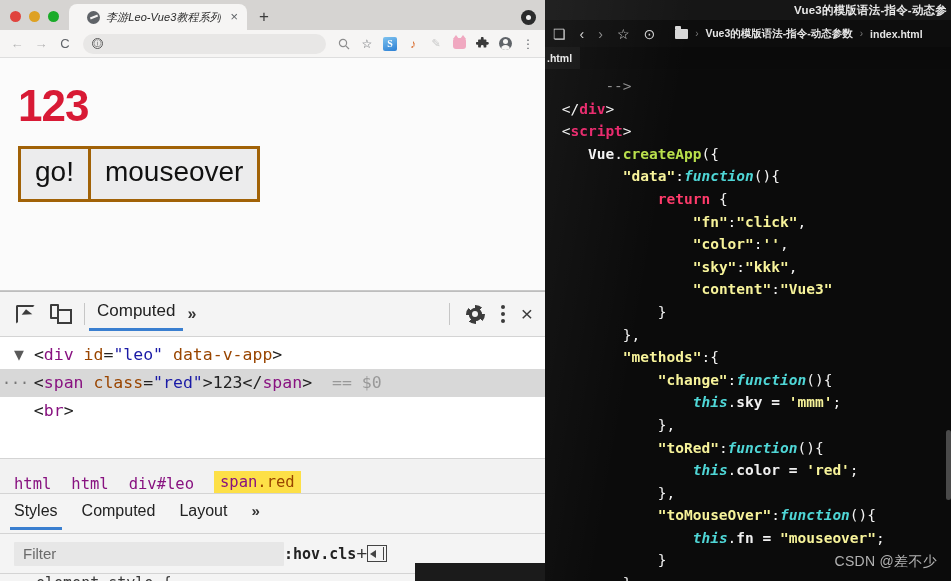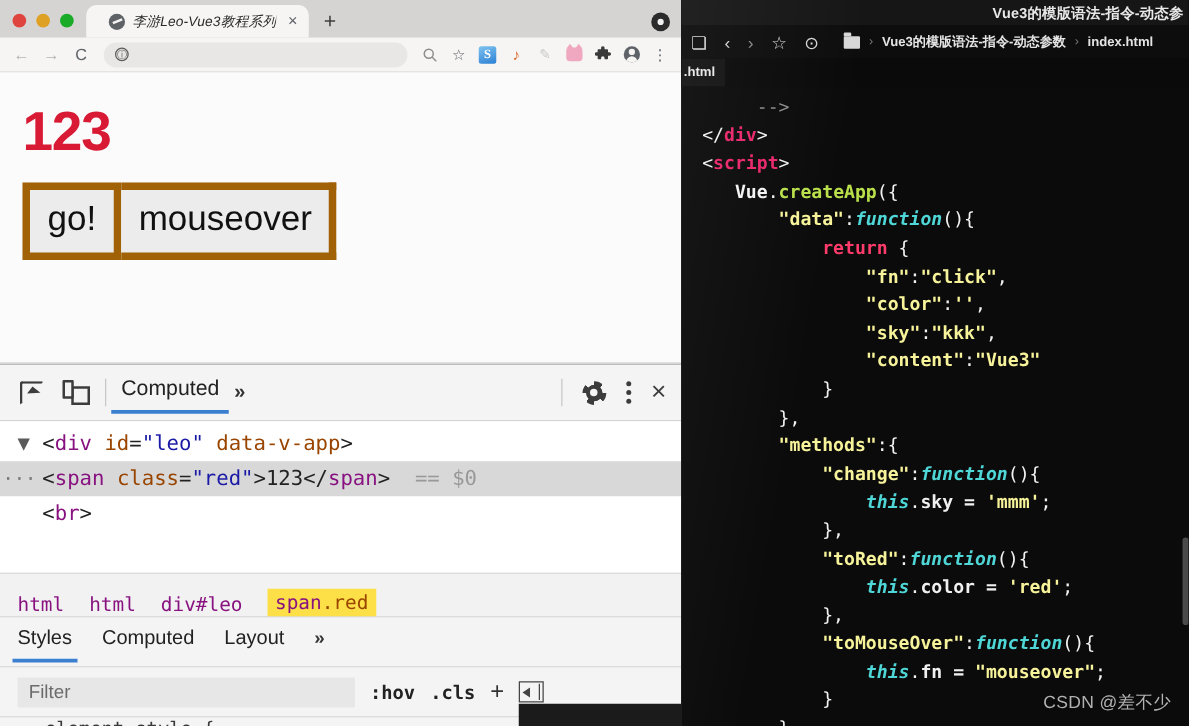"go!" .pbtn { border: 6px solid #a16207 -> 3px solid #a16207 }
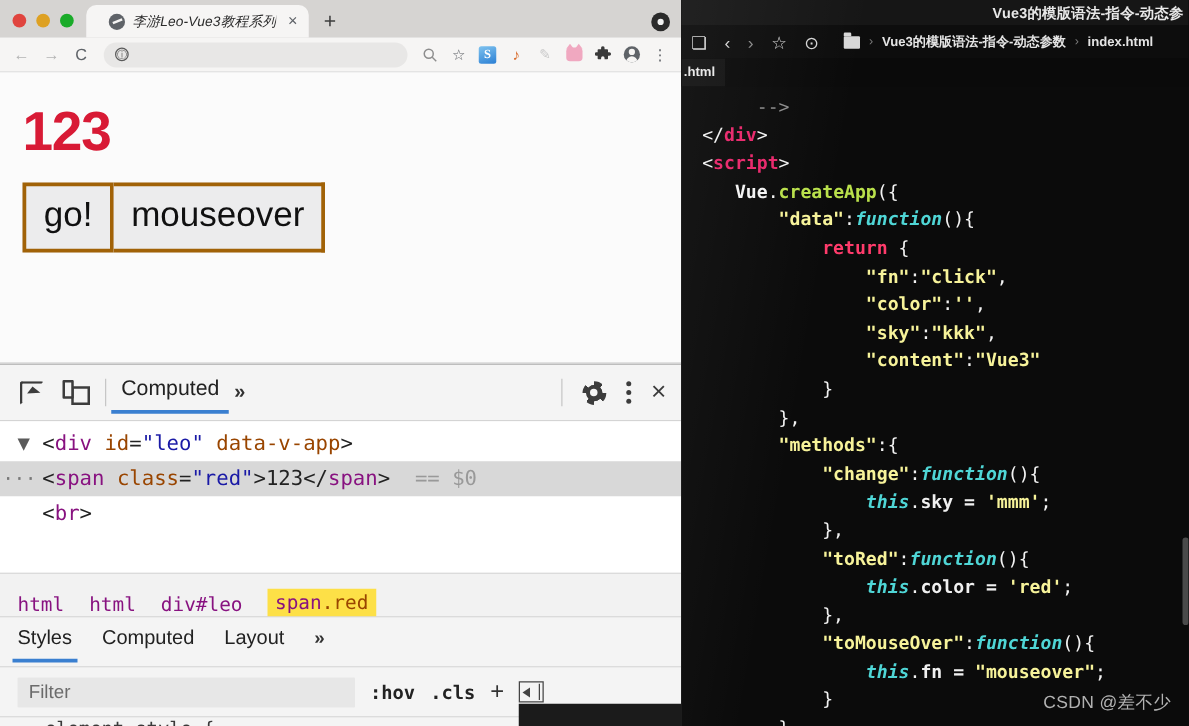"Filter" .filter-row { gap: 12px -> none }
